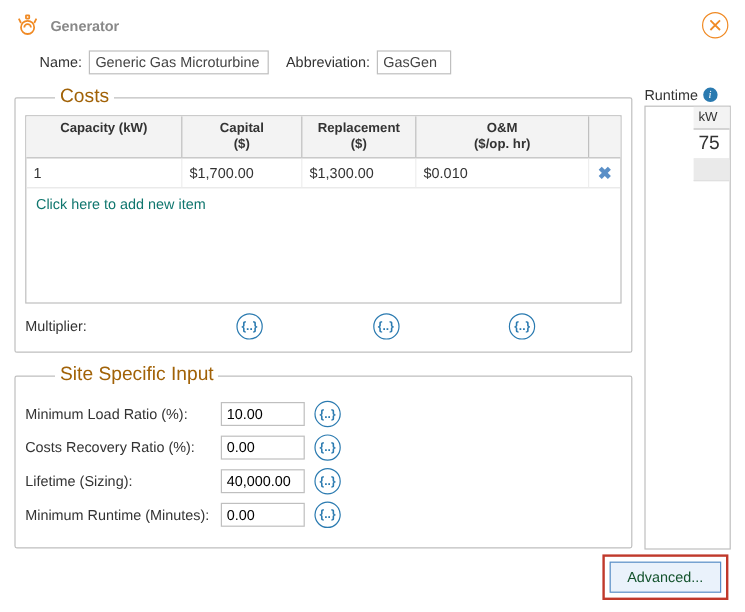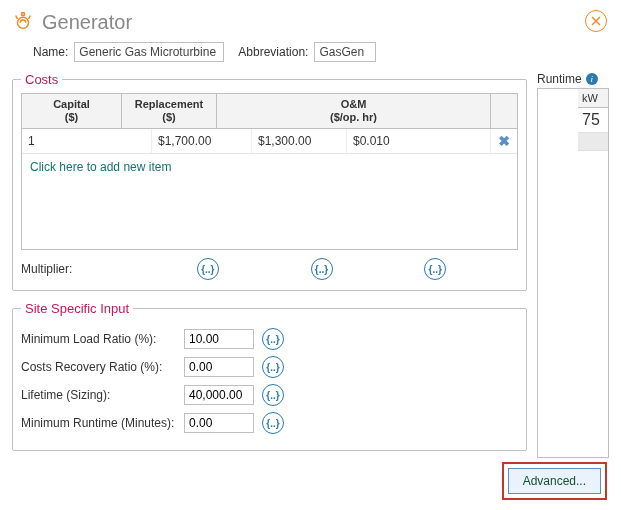"Generator" .title { font-size: 20px -> 12px; font-weight: 400 -> 700 }
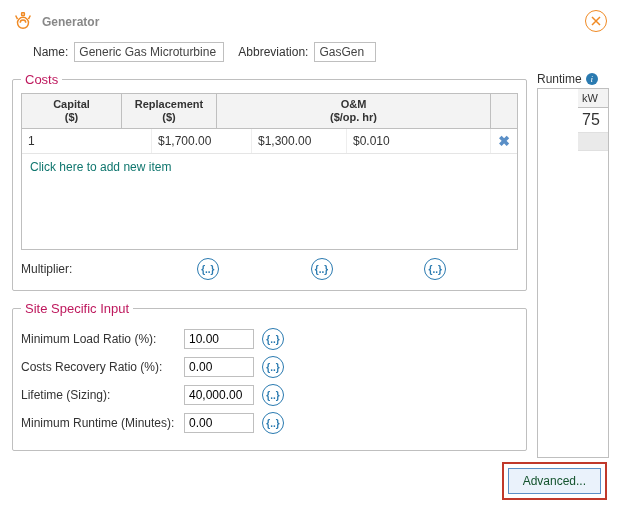"Costs" legend { color: #be185d -> #a16207; font-size: 13px -> 16px; margin-left: none -> 25px }
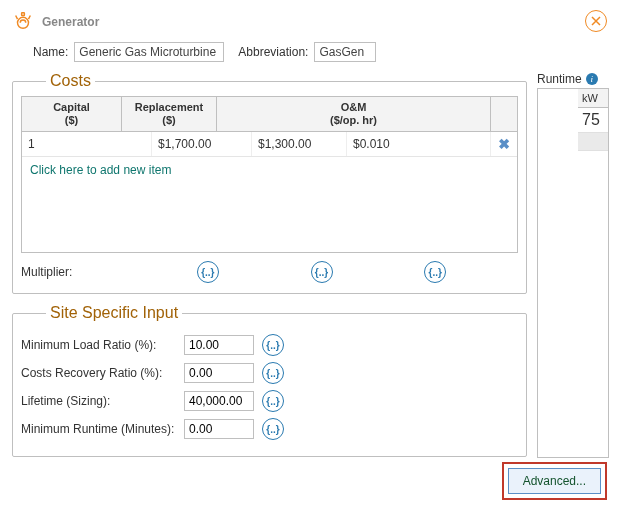"Capacity (kW)" div.col-cap { html: none -> <div>Capacity (kW)</div> }
